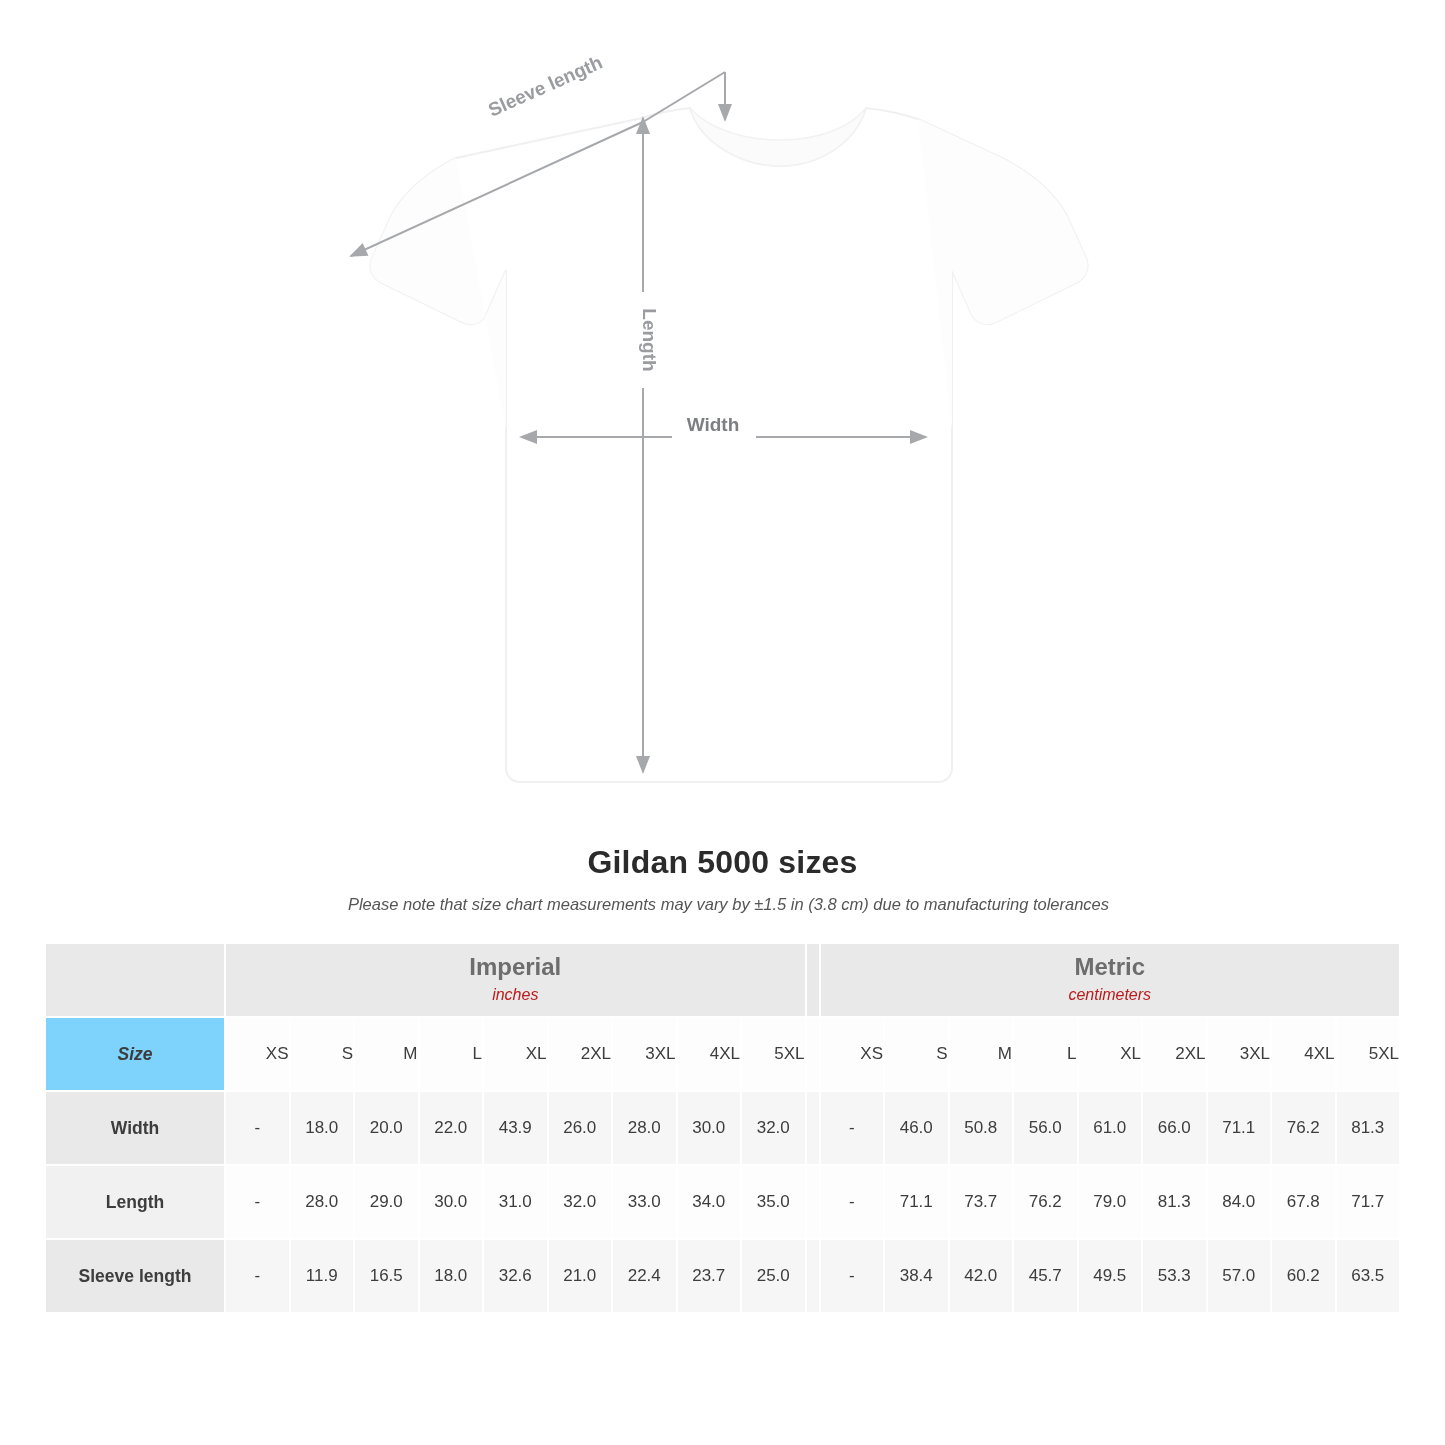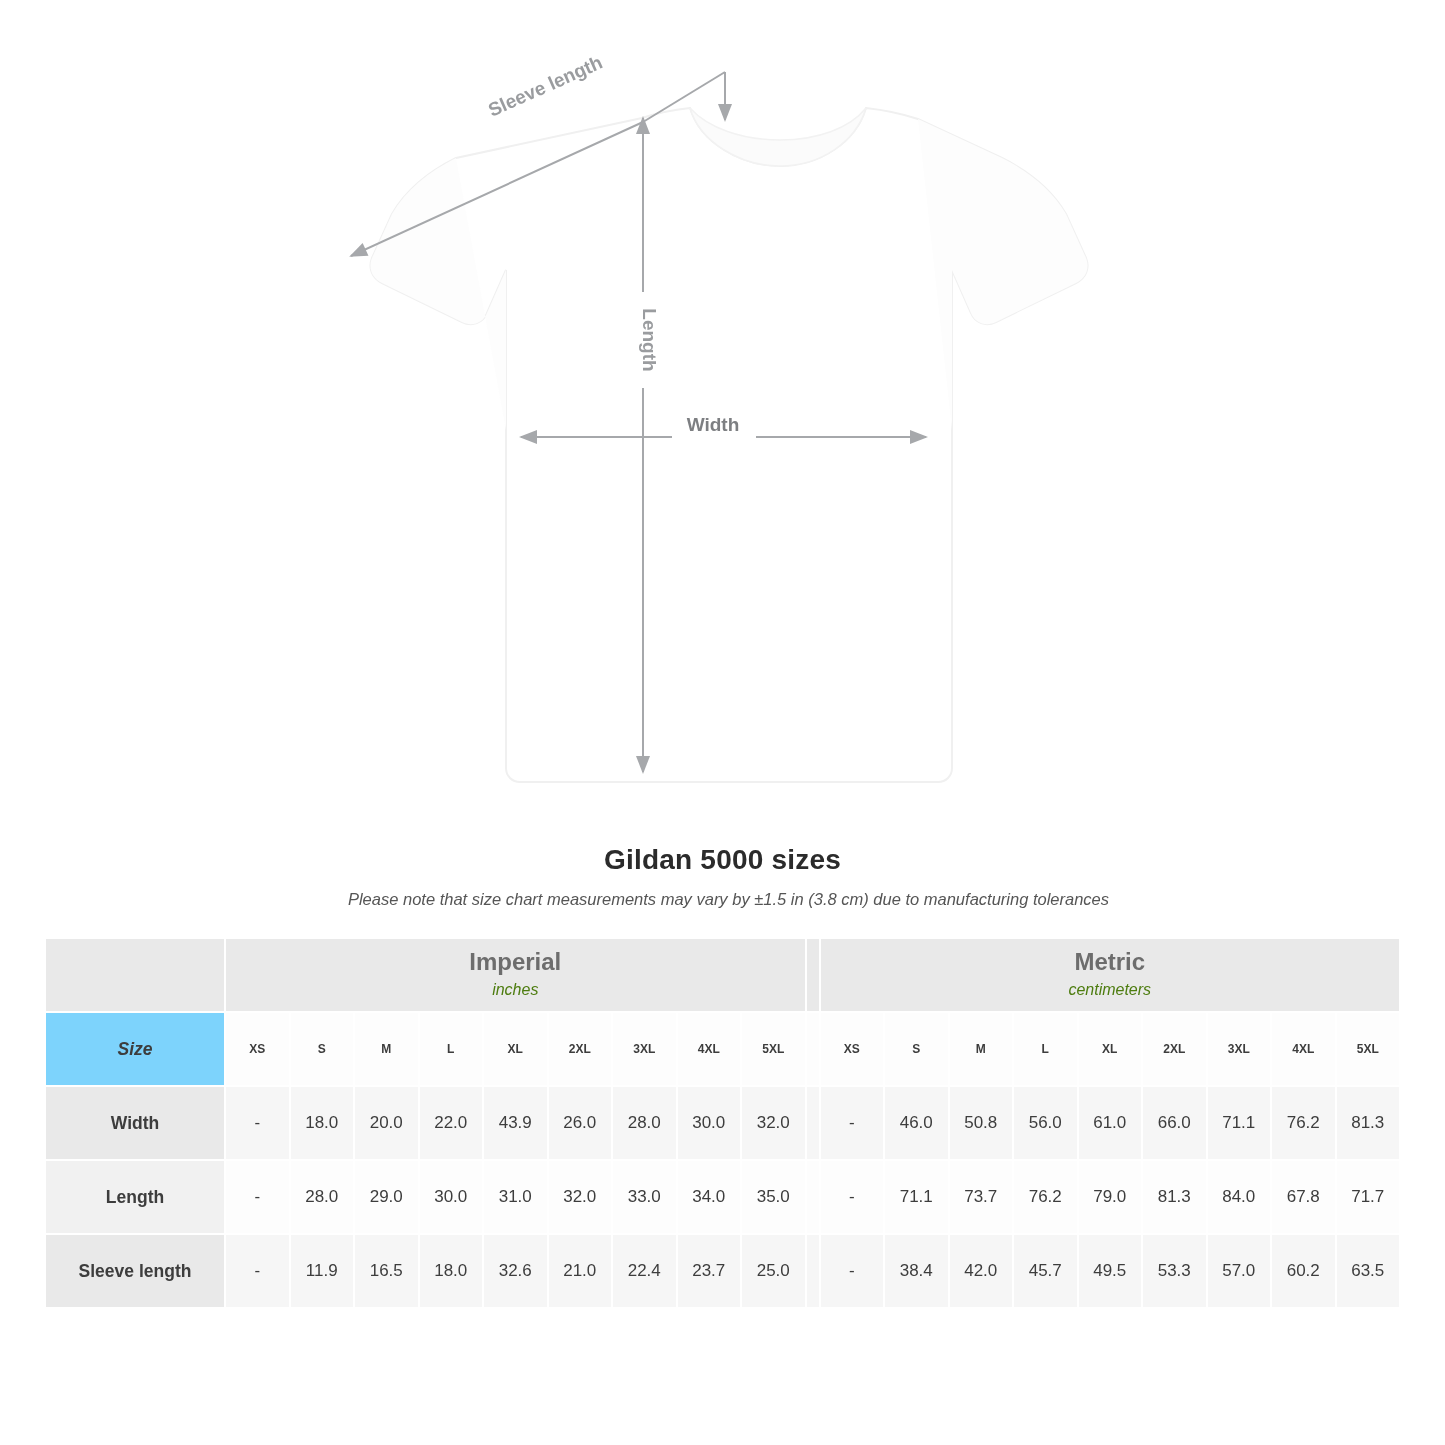"Gildan 5000 sizes" .chart-title { font-size: 28px -> 32px }
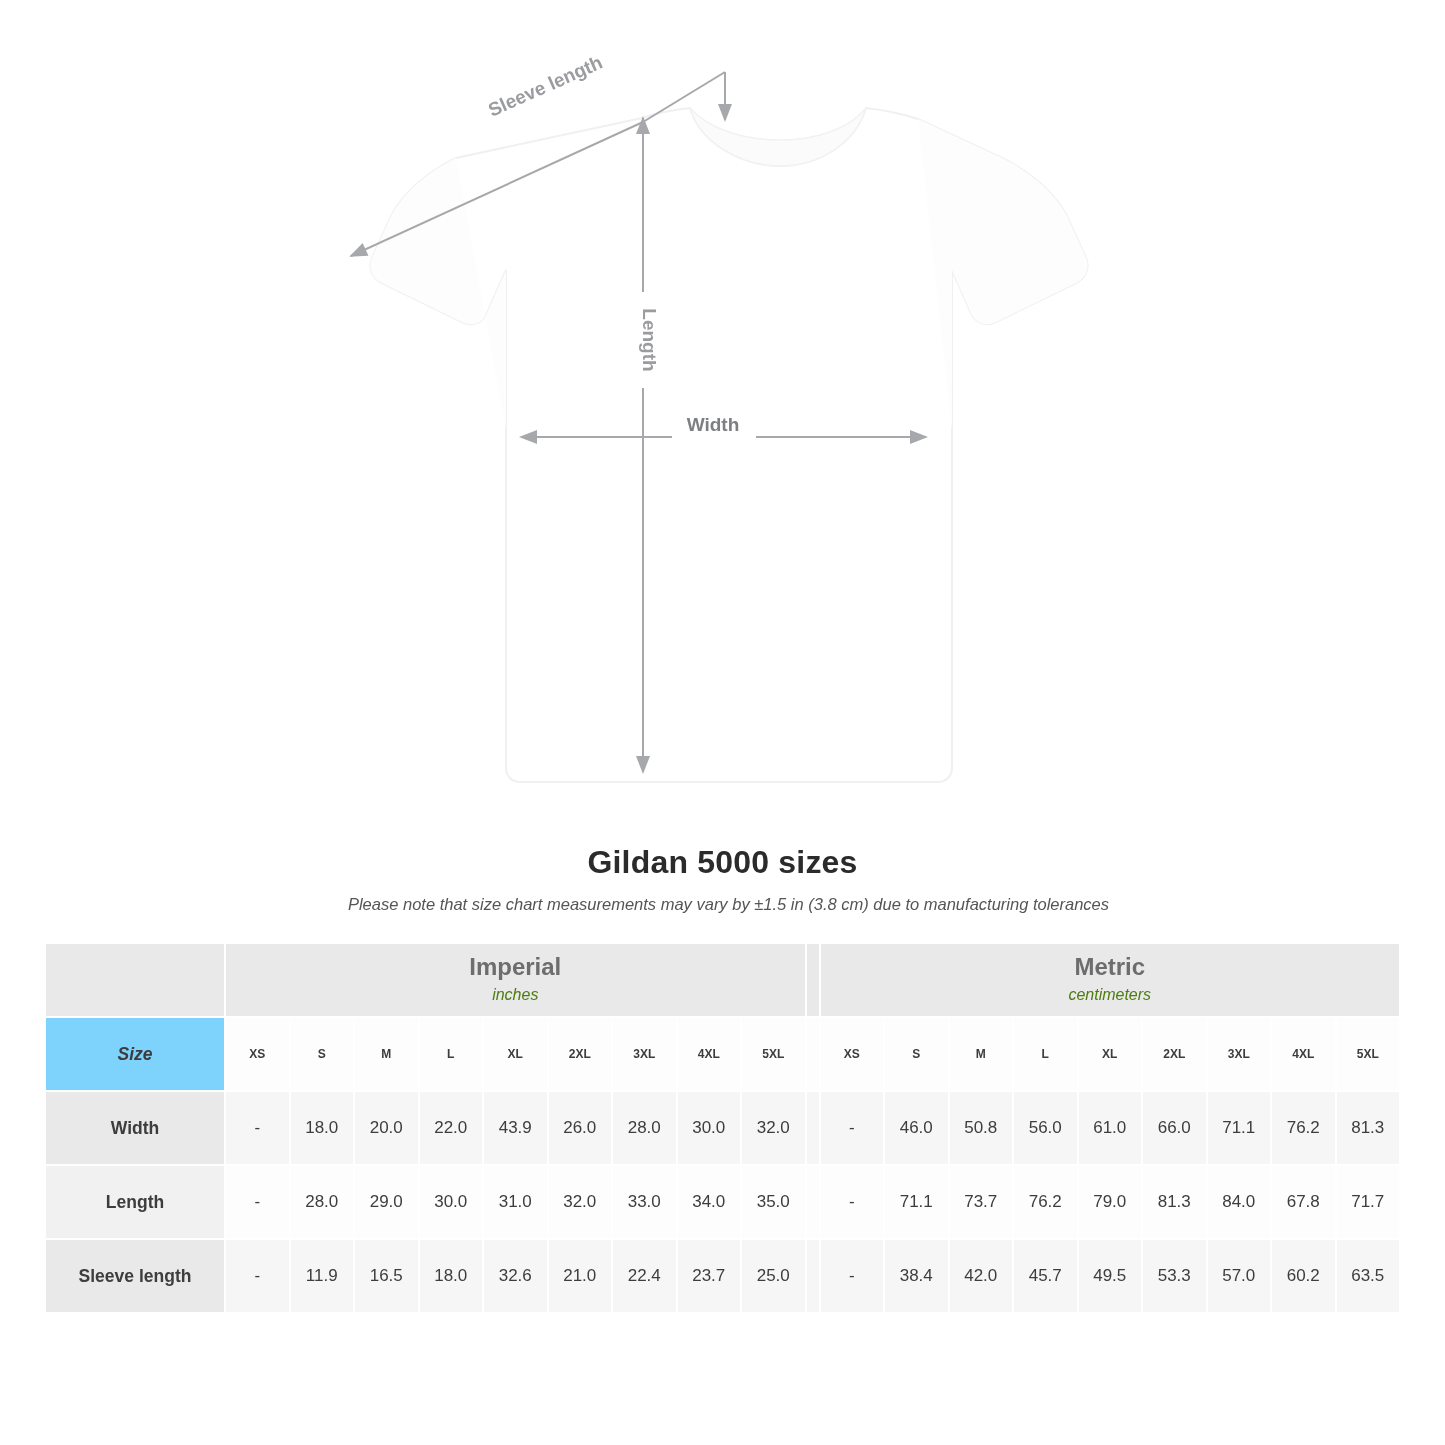"inches" .unit-head .unit-sub { color: #4d7c0f -> #b91c1c }
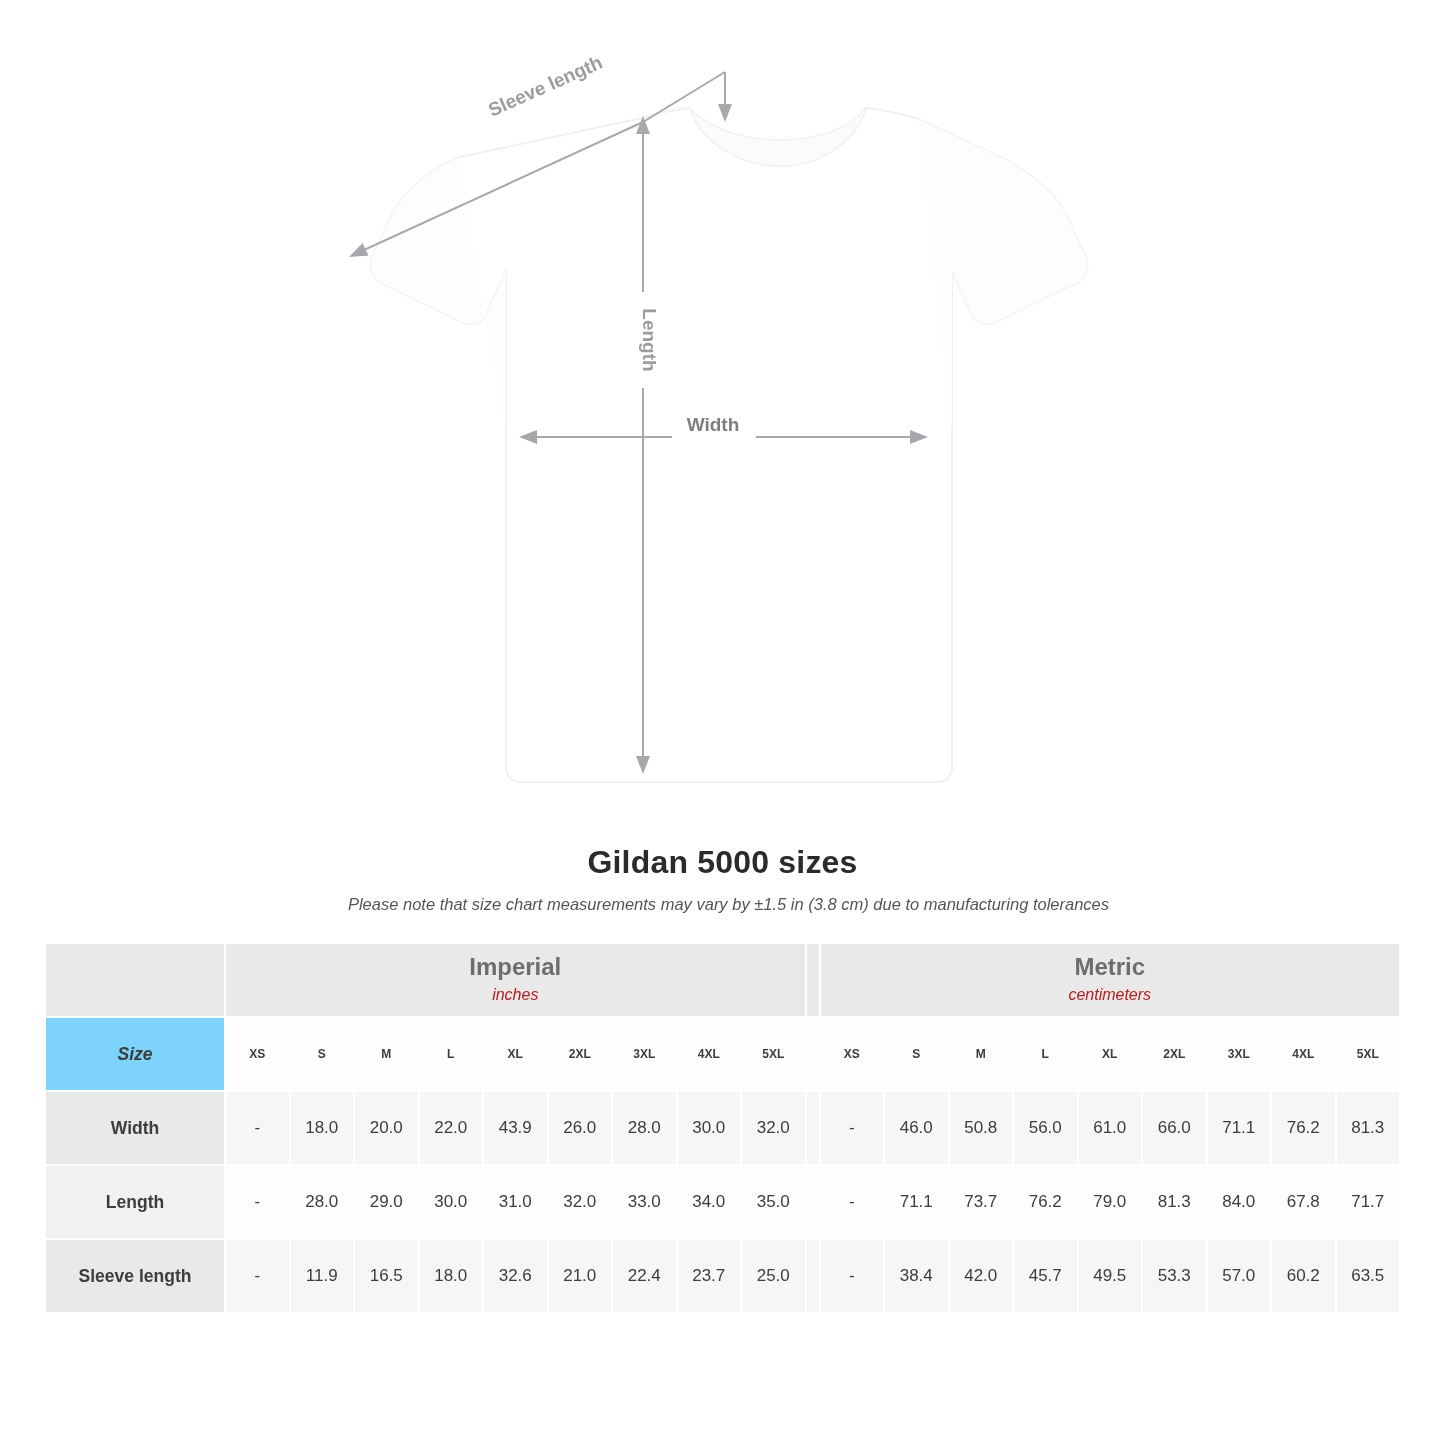"XS" .hdr-row td.size-head { font-size: 12px -> 17px; font-weight: bold -> normal; text-align: none -> right }
